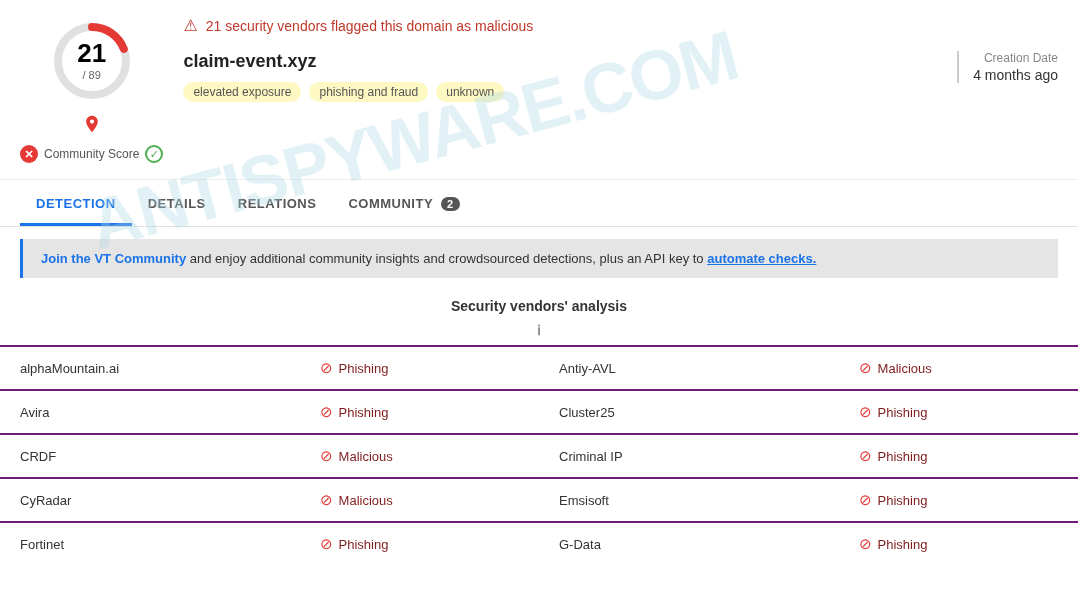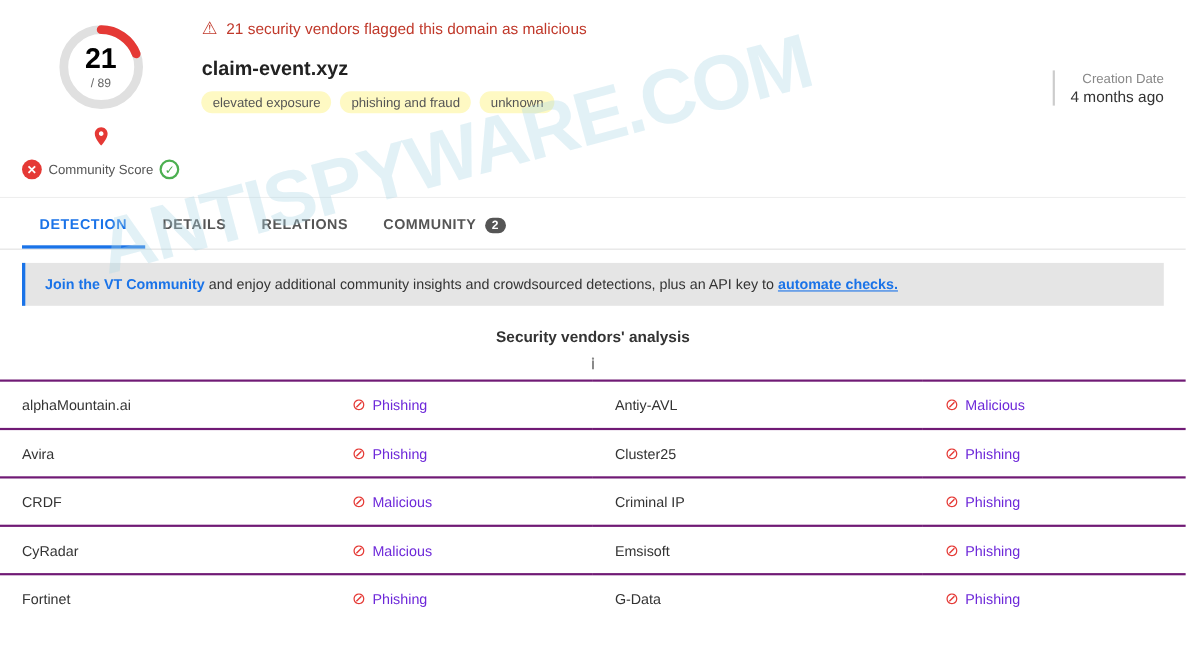"Creation Date" .creation-date { margin-top: 12px -> none }
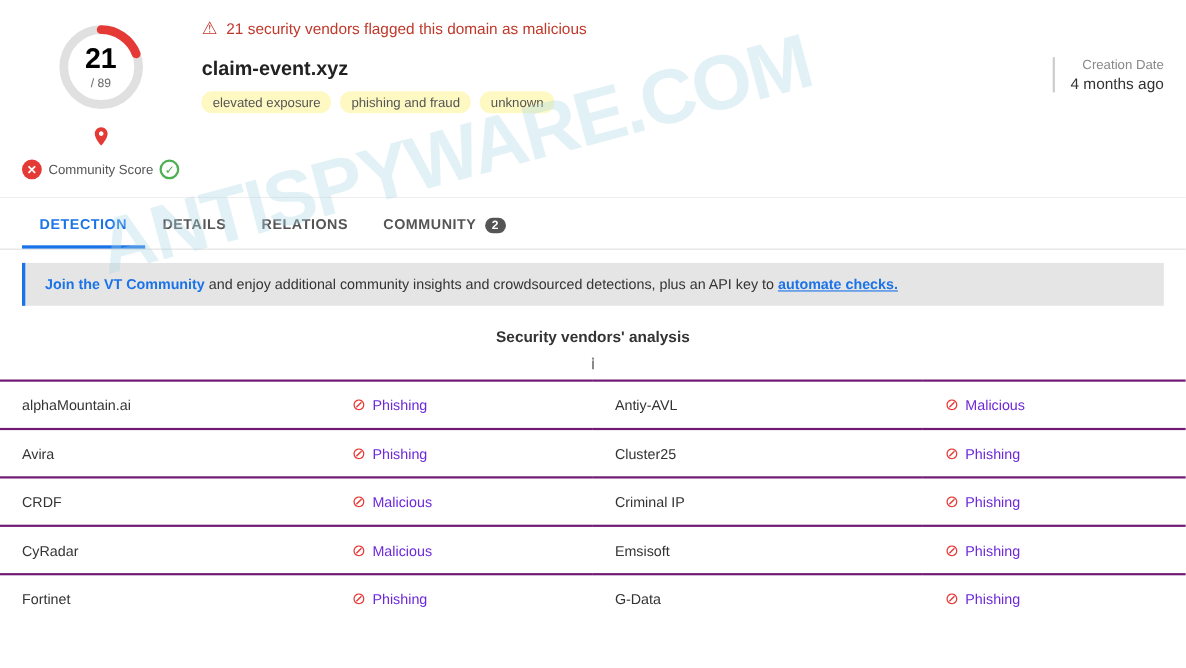"Phishing" .result-text.red { color: #6d28d9 -> #7f1d1d }
